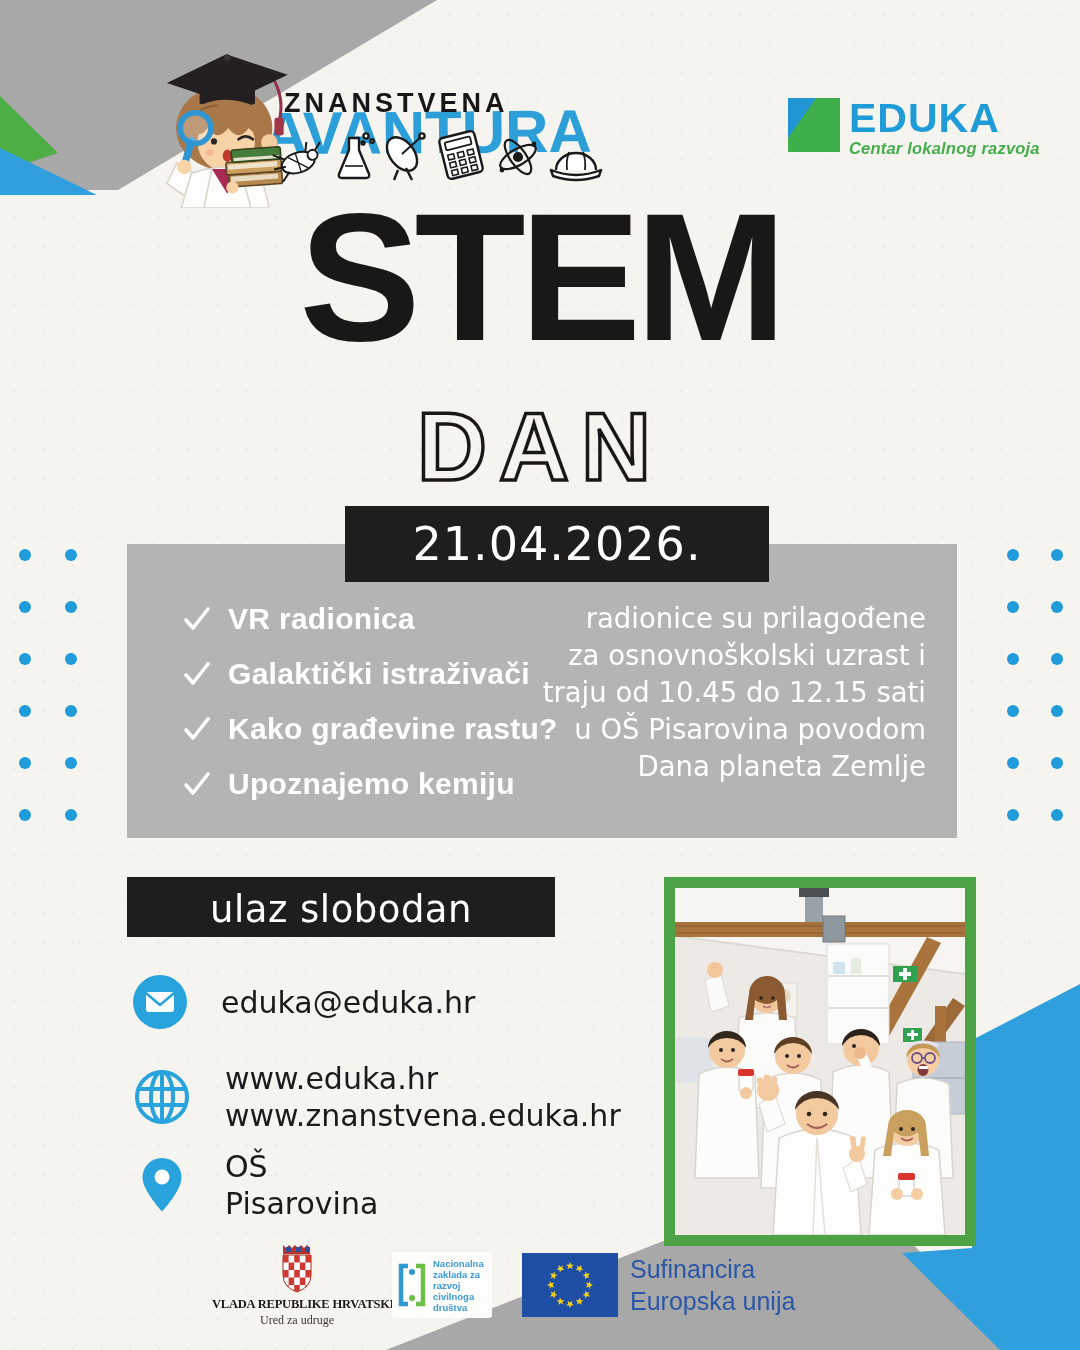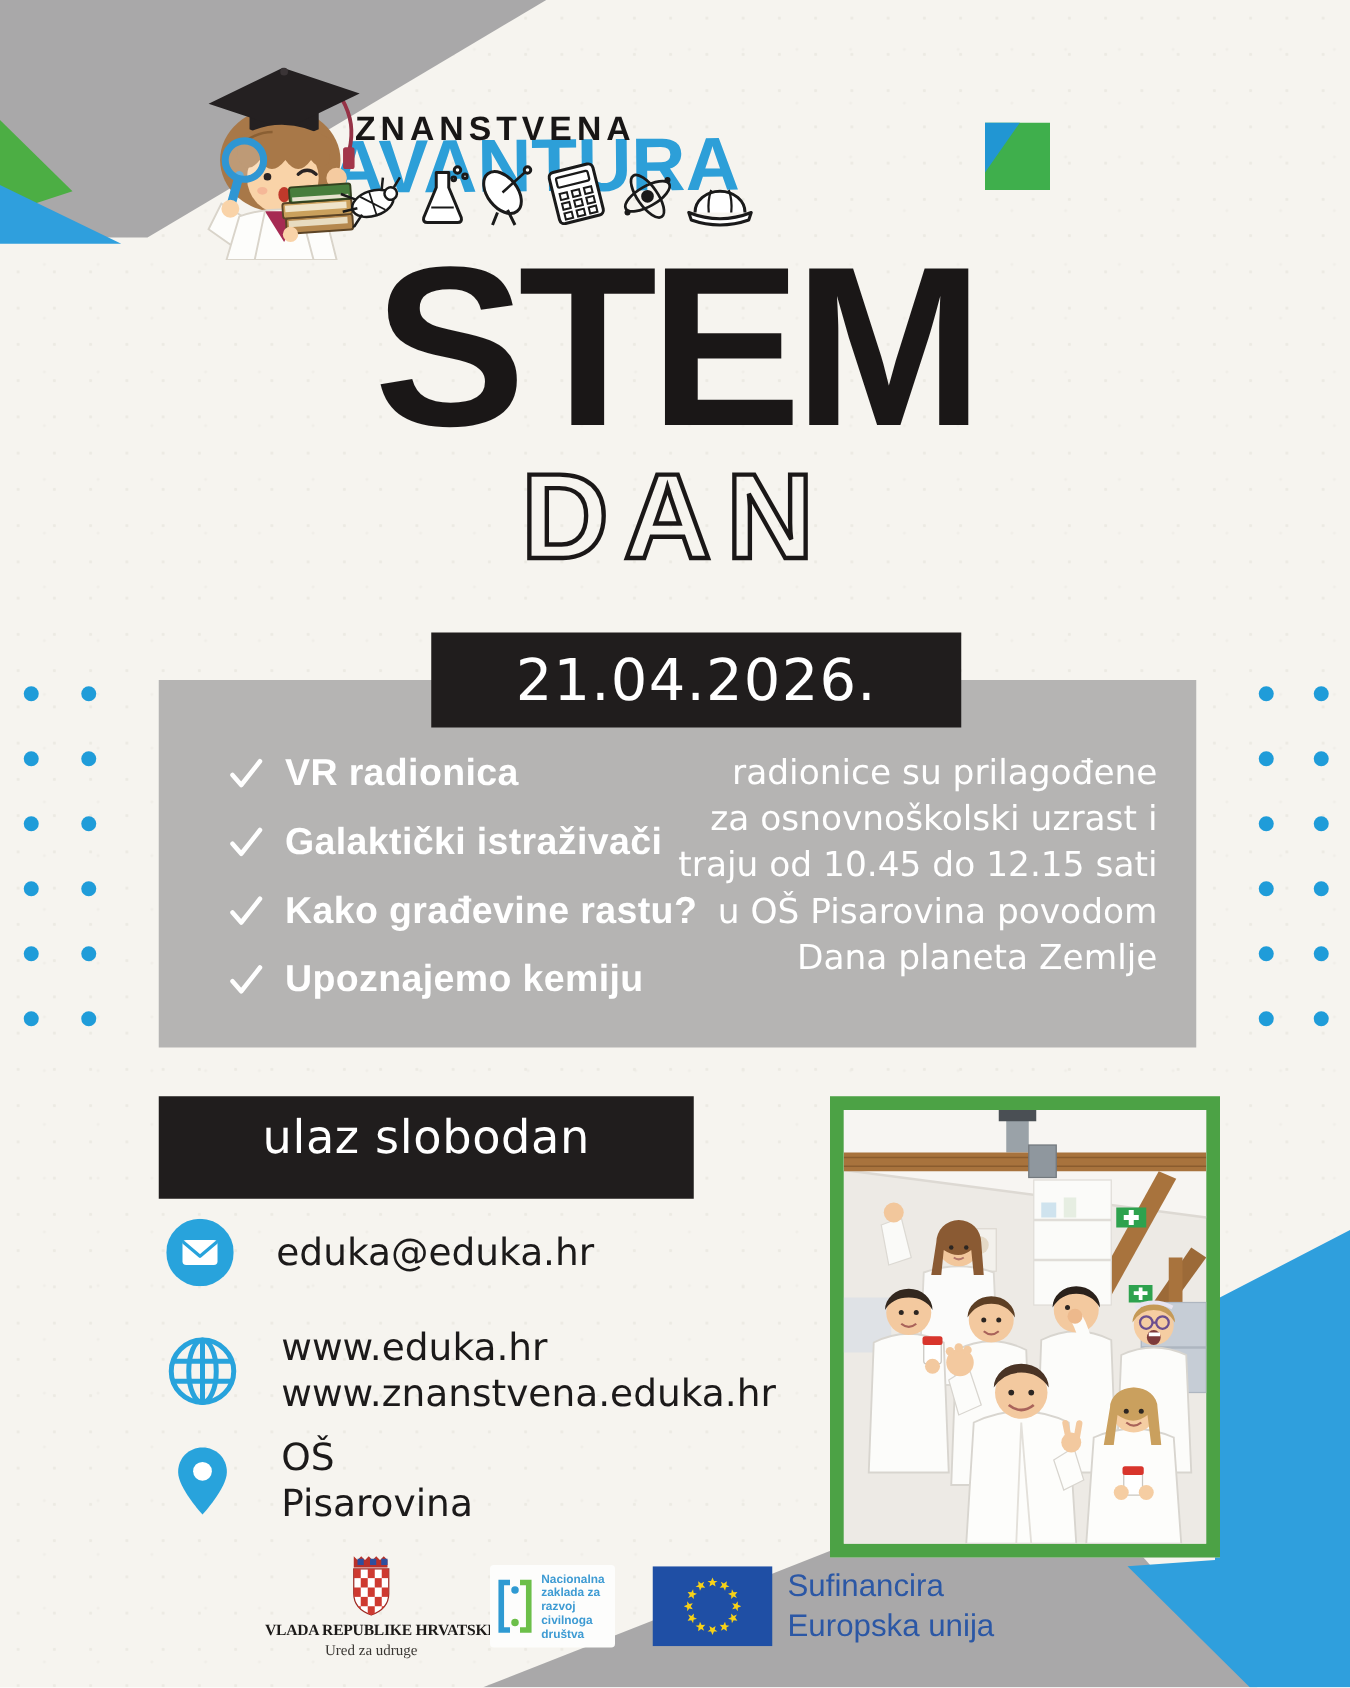"EDUKA" div { html: none -> <div> <div>EDUKA</div> <div>Centar lokalnog razvoja</div> </div> }
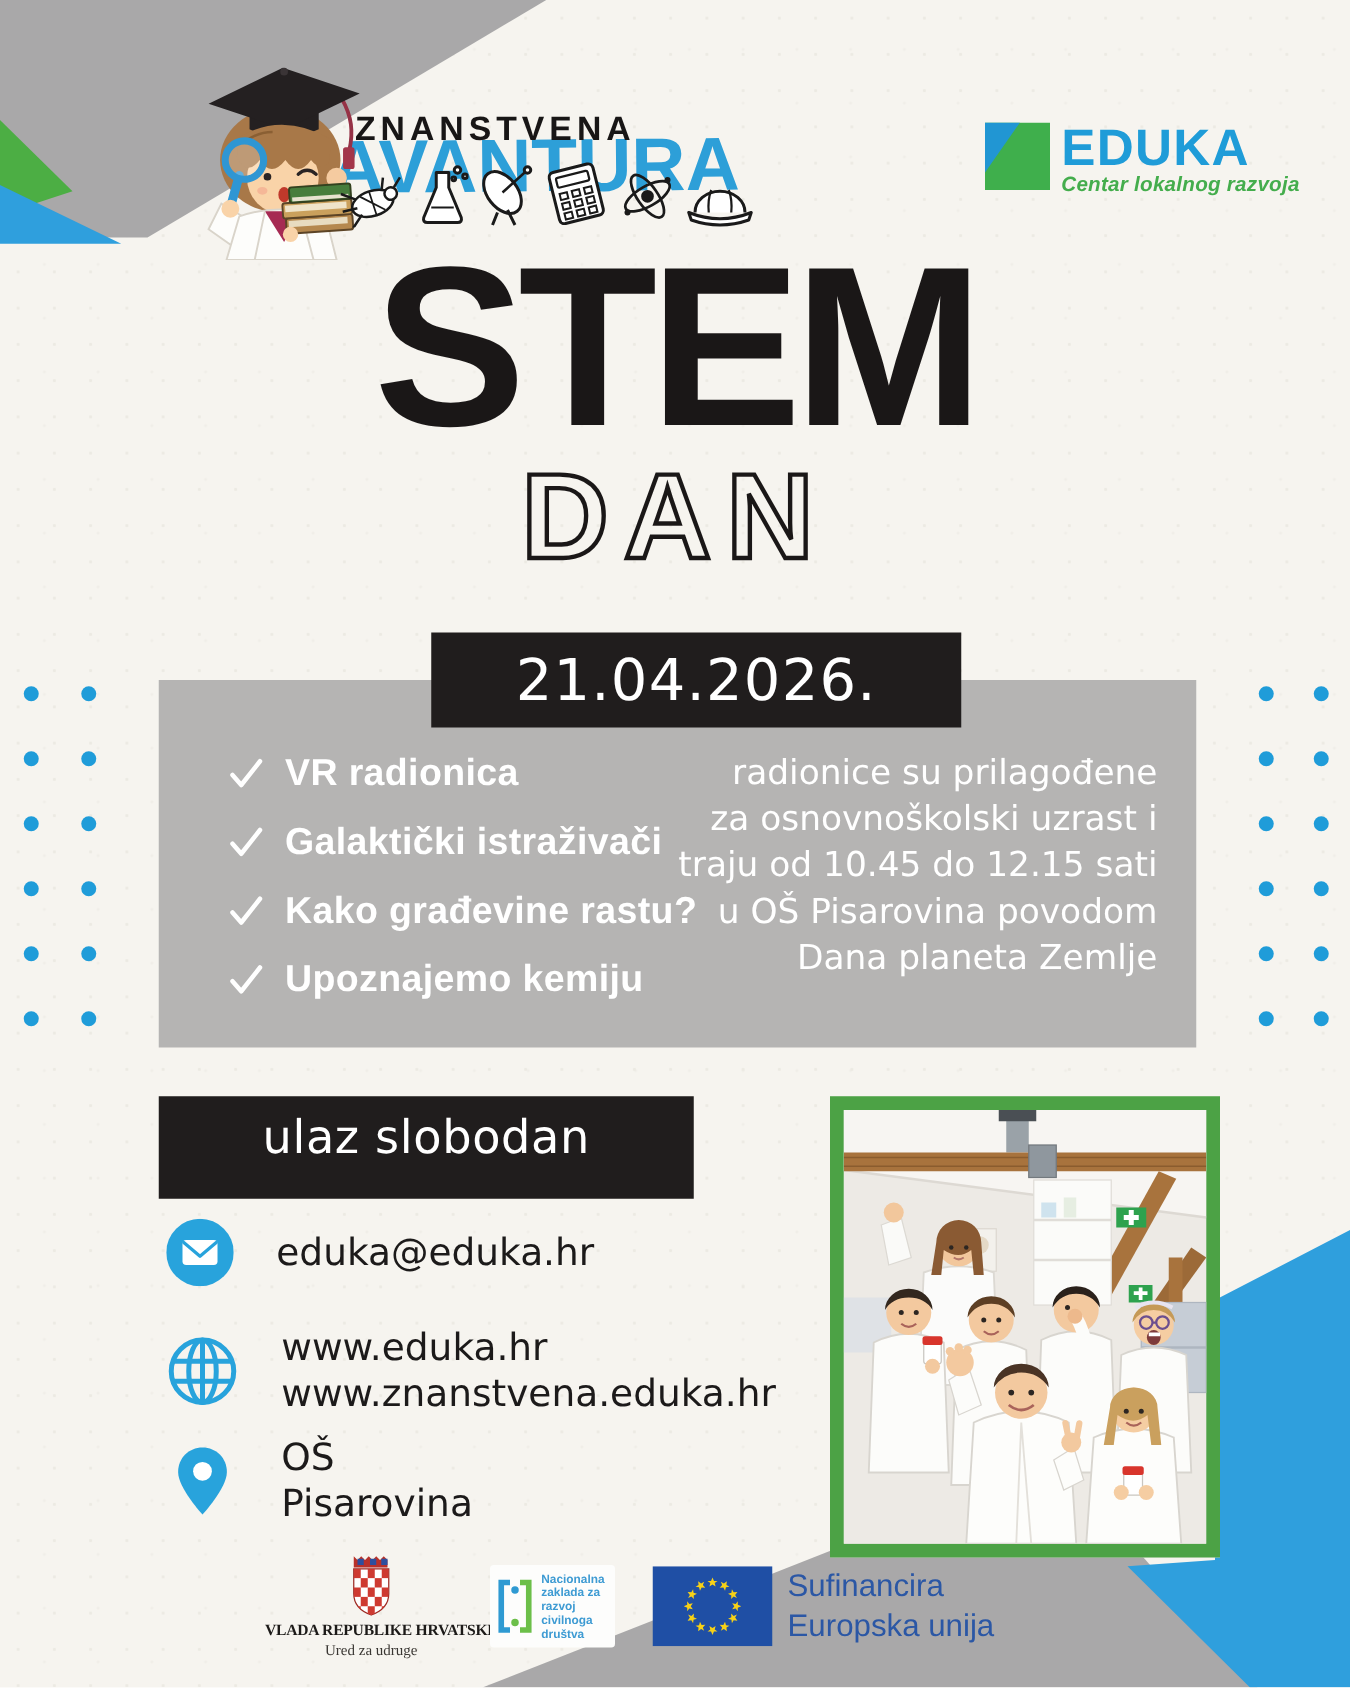"DAN" .dan { top: 364px -> 398px }
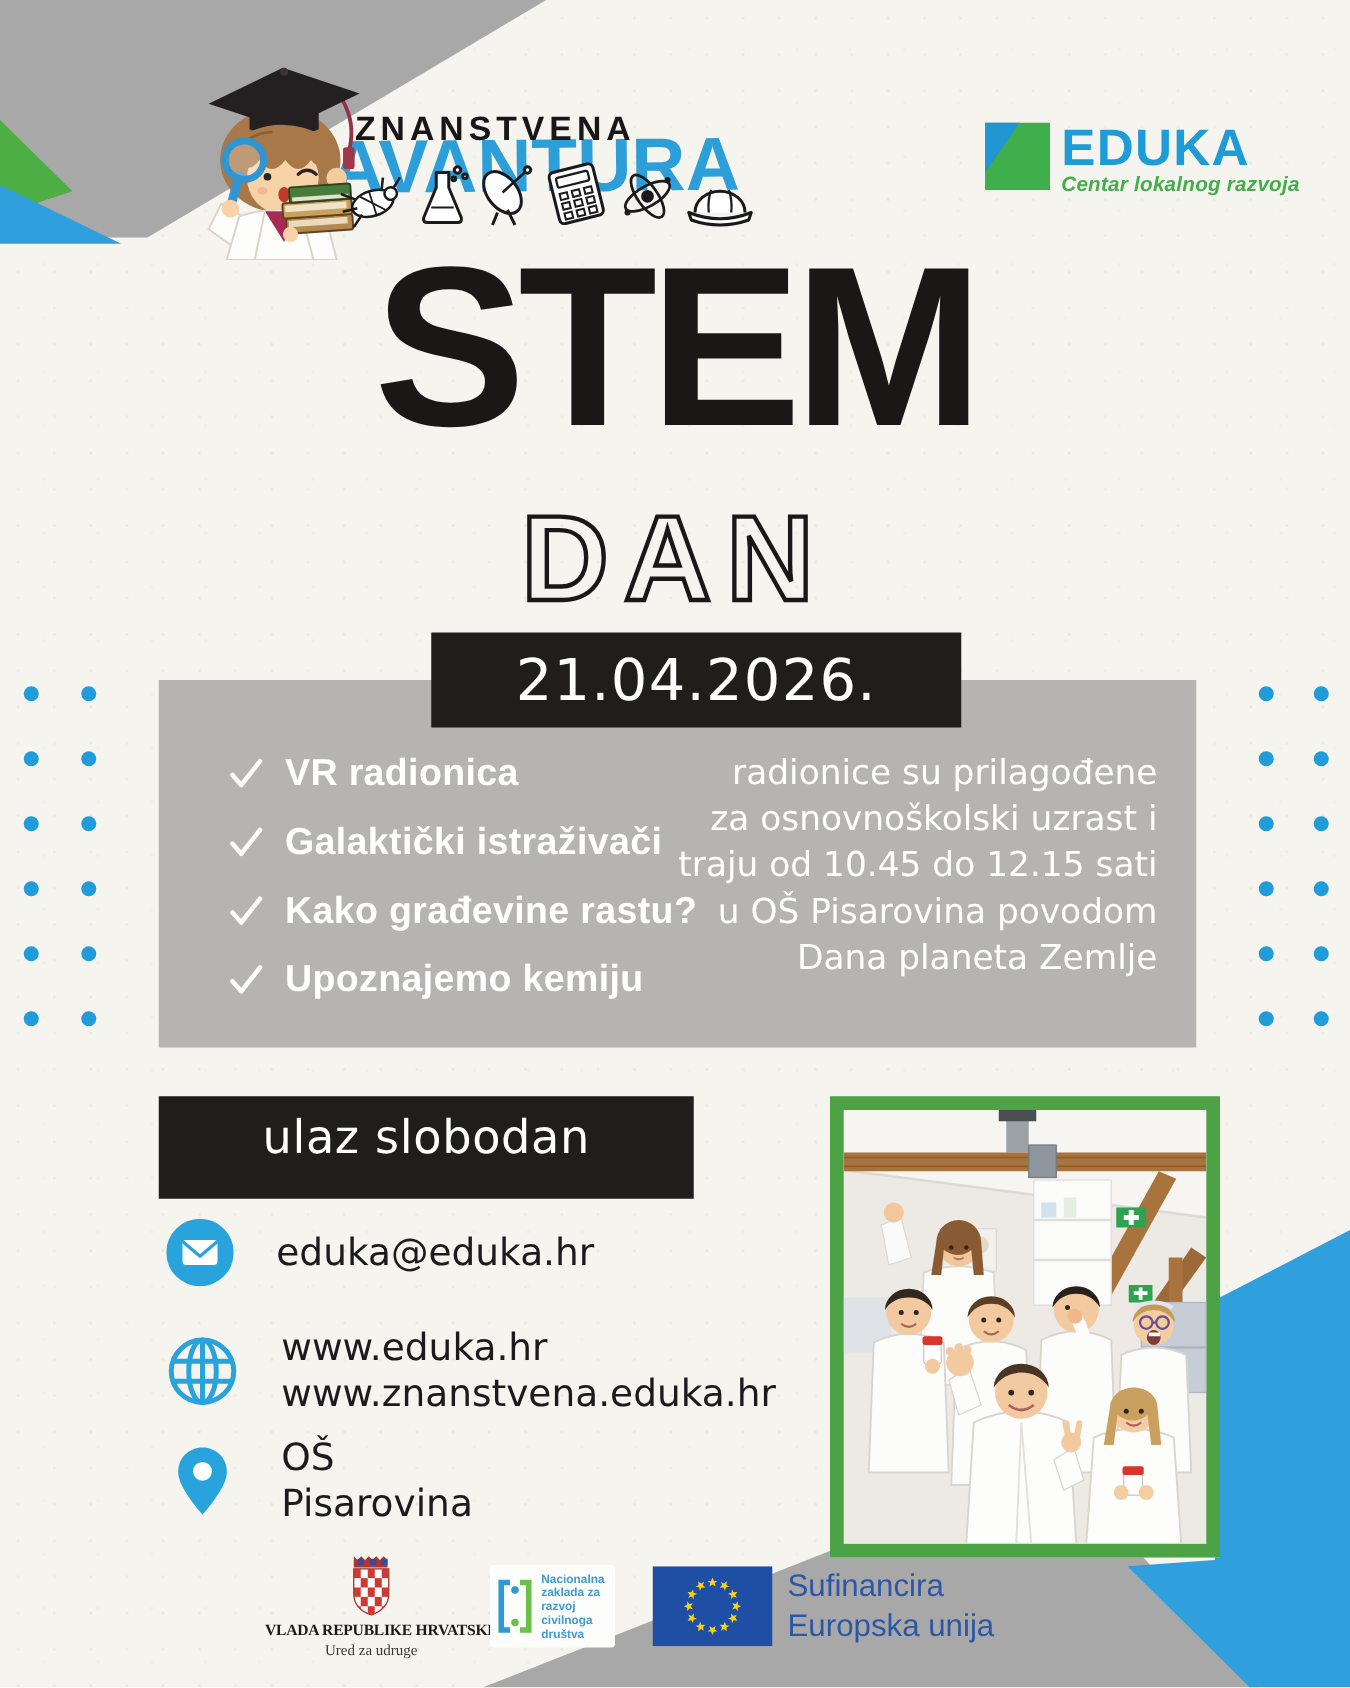"ulaz slobodan" .ulazbox { height: 82px -> 60px }
